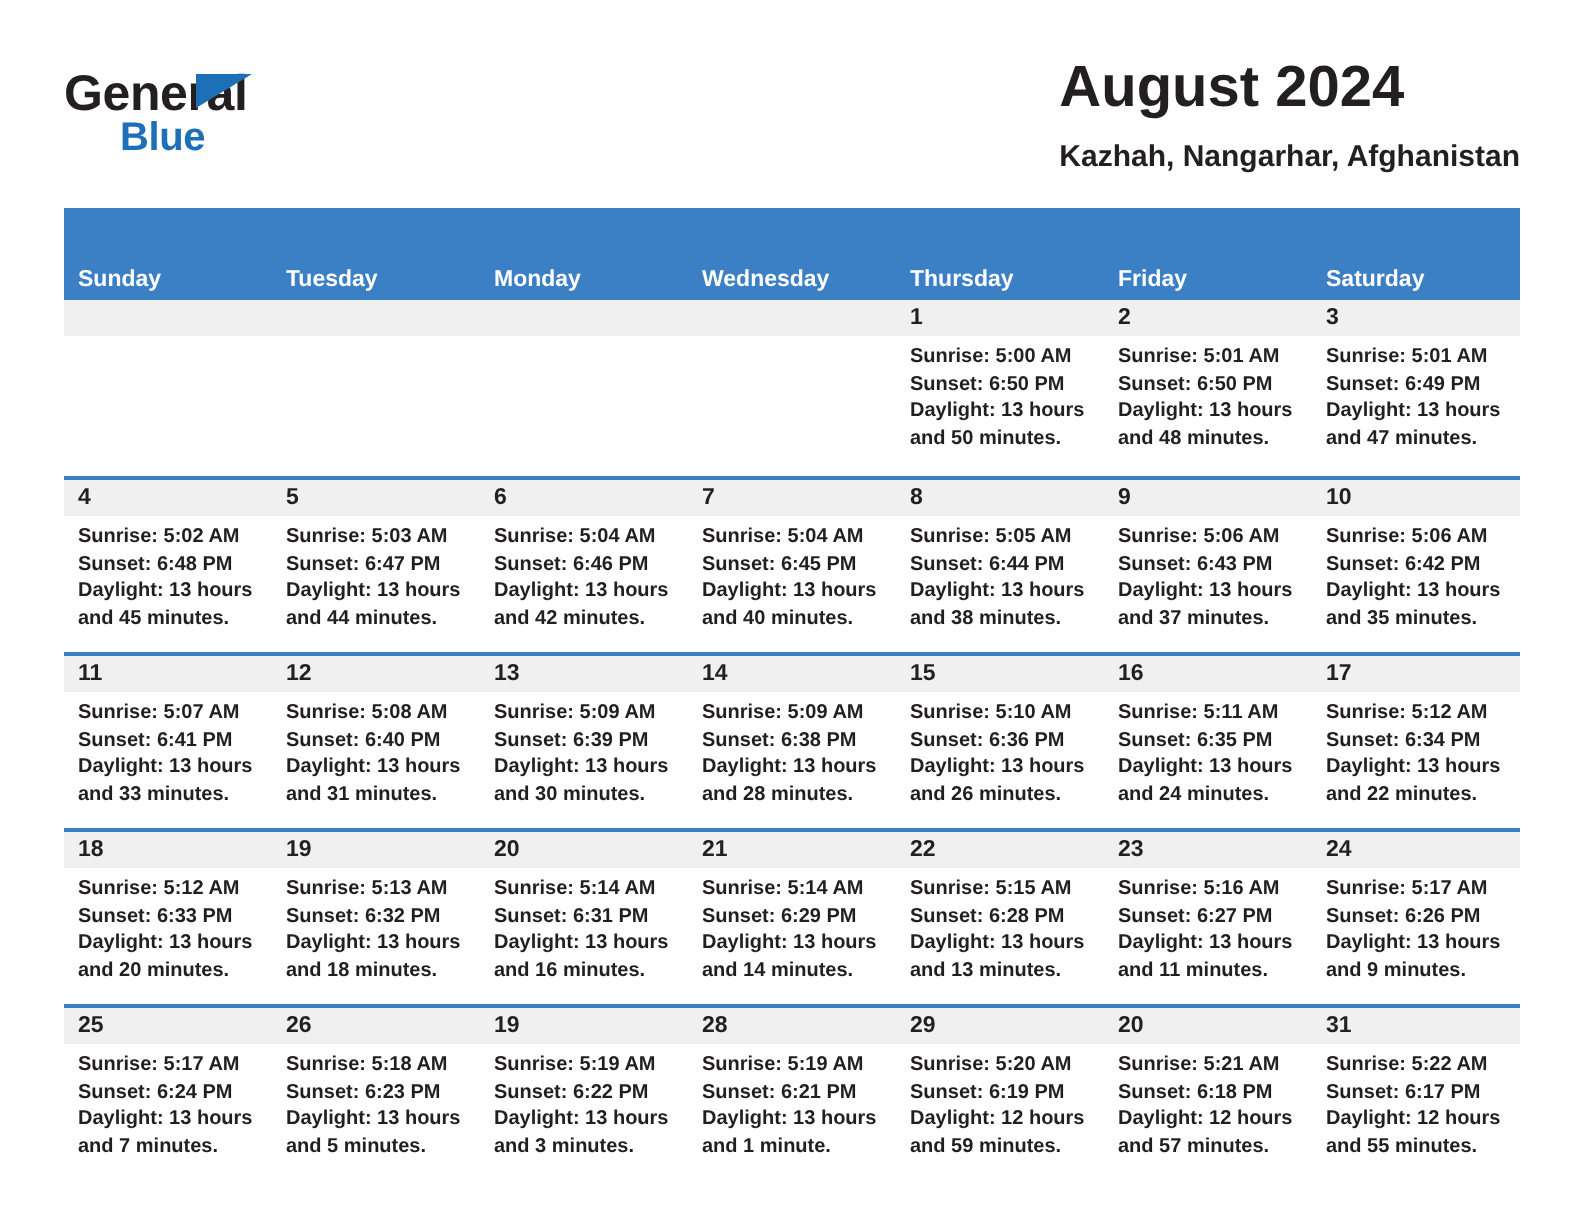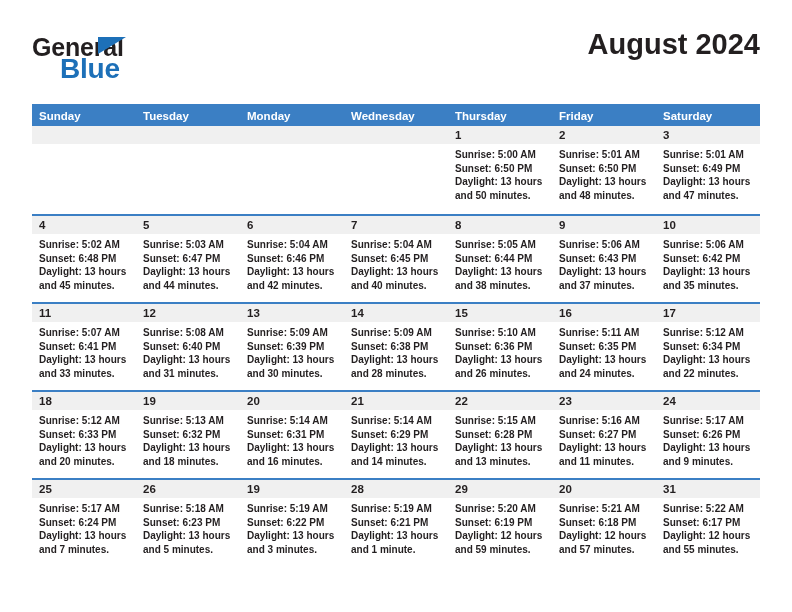"Blue" .logo-blue { font-size: 28px -> 20px }
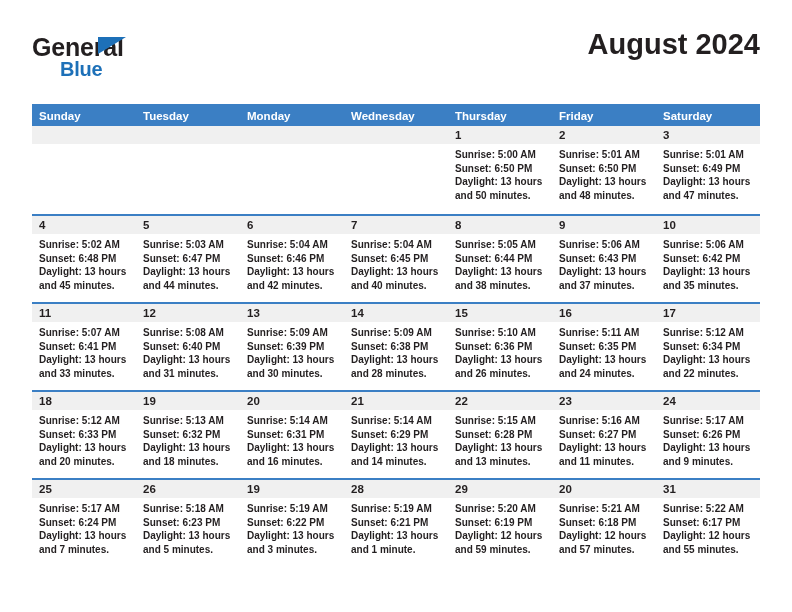"Kazhah, Nangarhar, Afghanistan" div.cal-subtitle { html: none -> <div>Kazhah, Nangarhar, Afghanistan</div> }
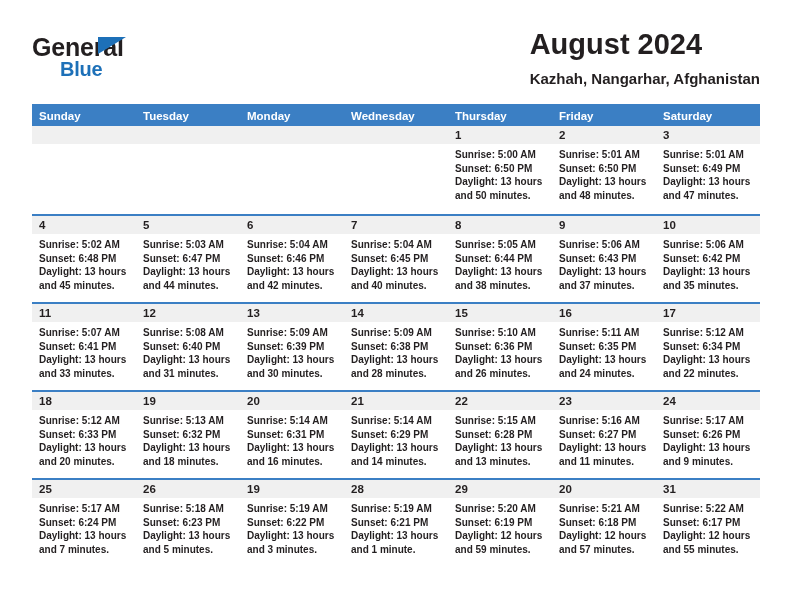"Sunday" .dow-cell { margin-top: none -> 24px }
